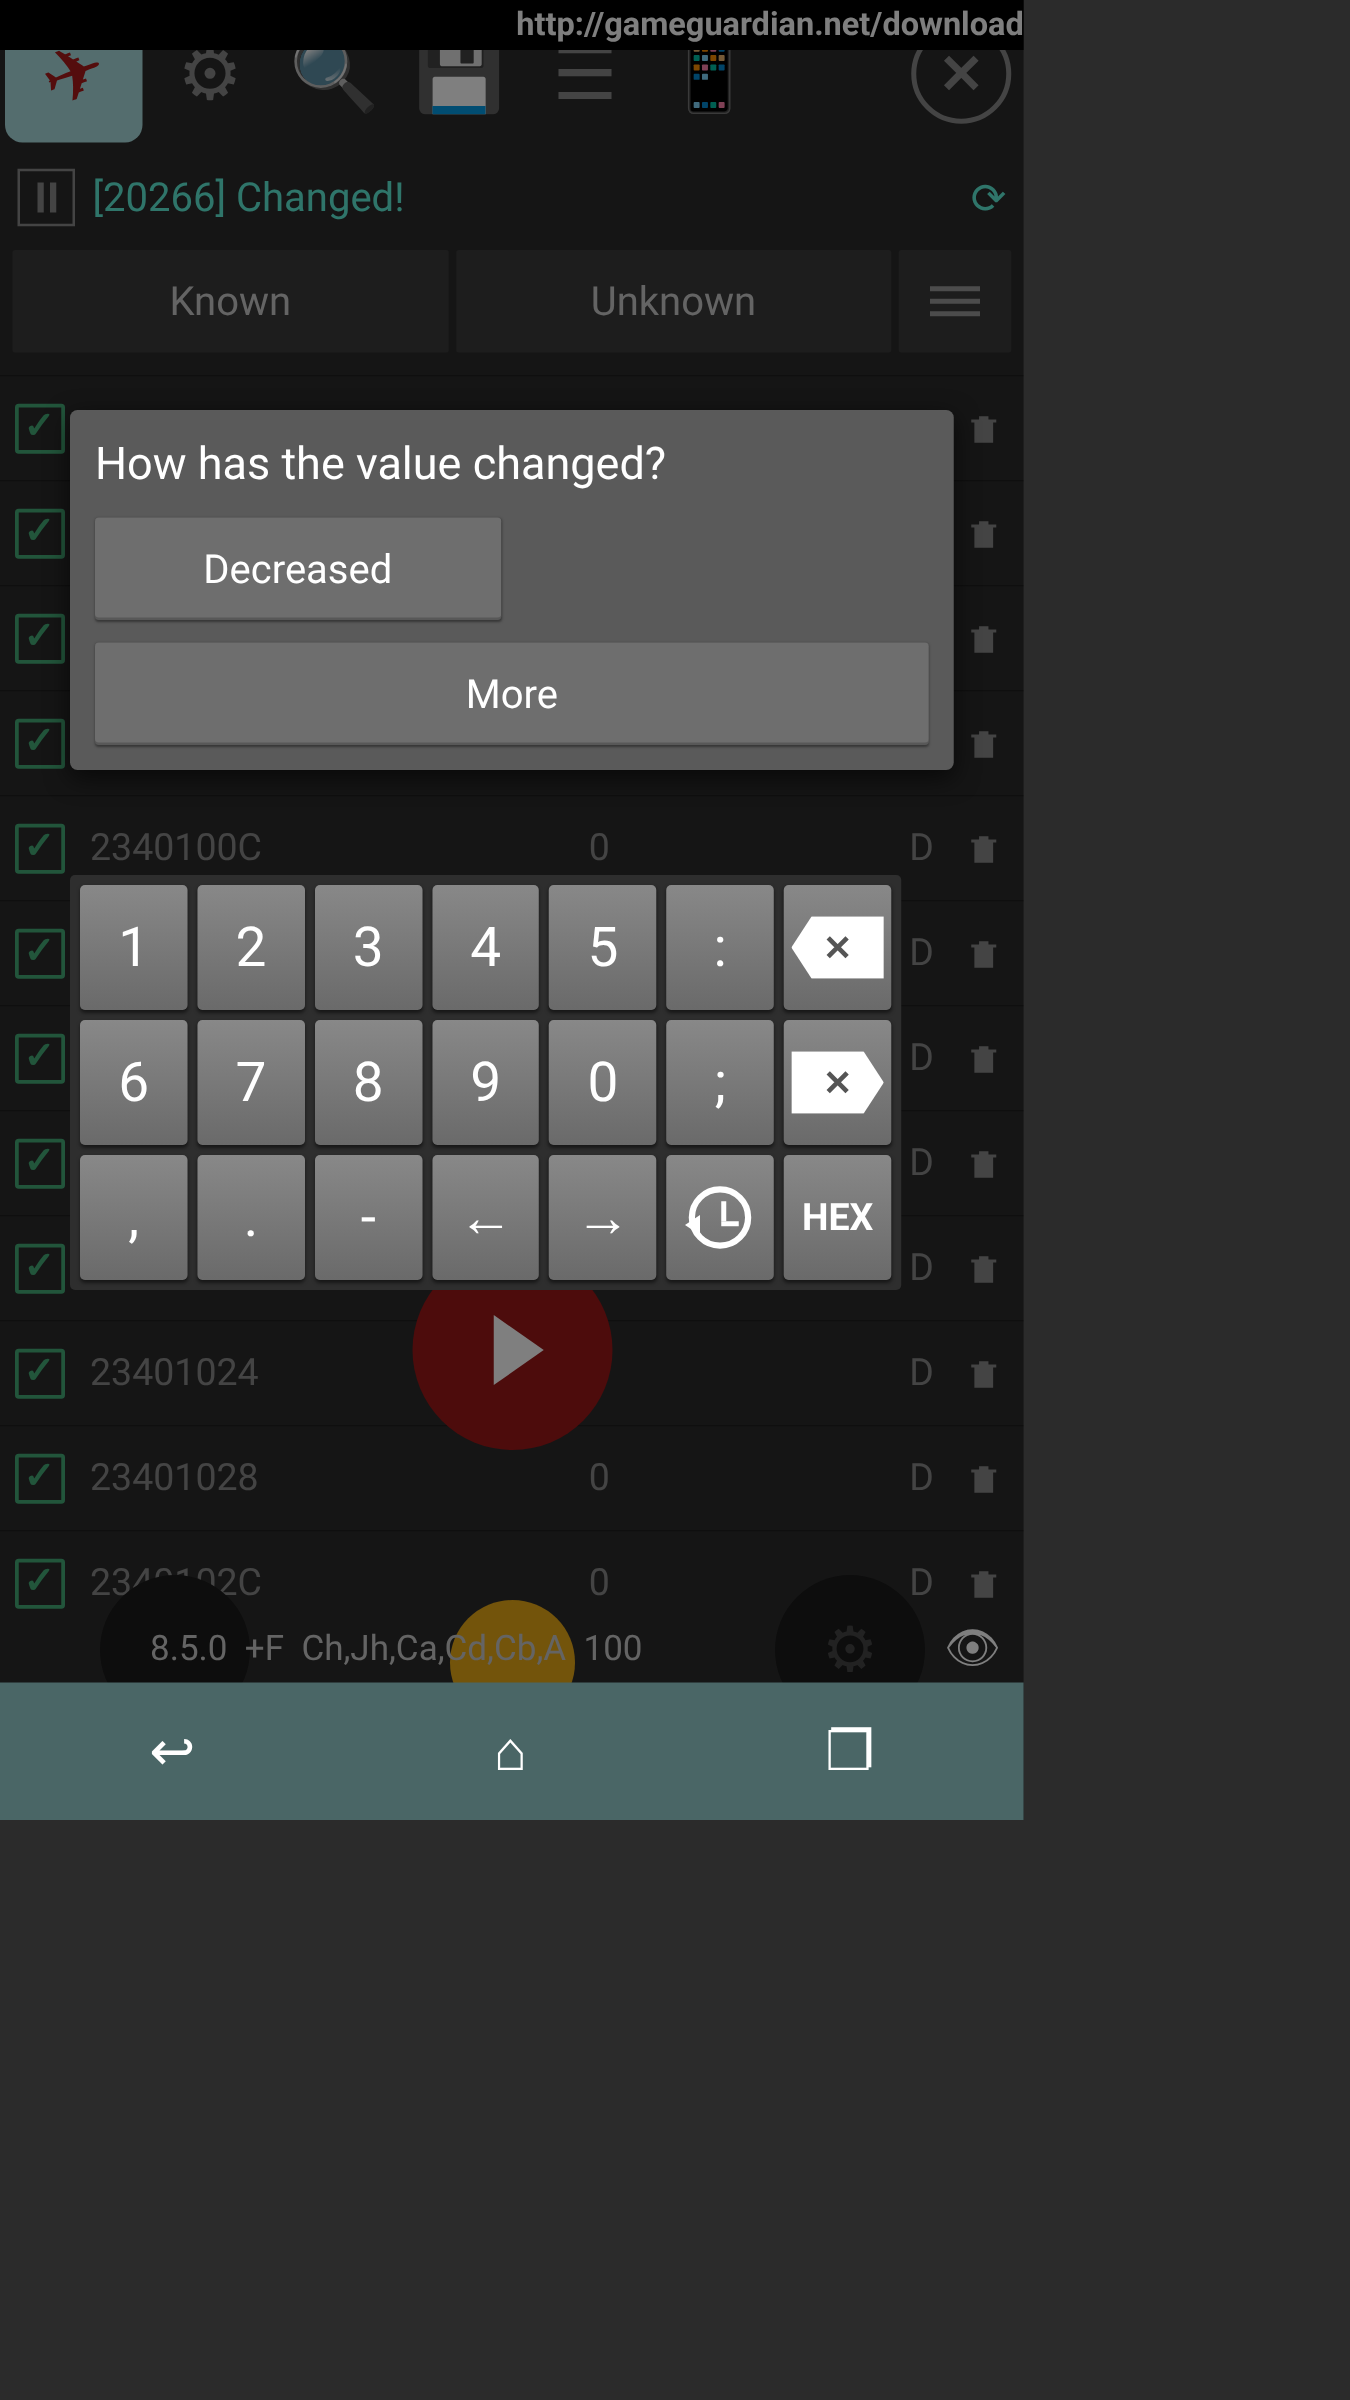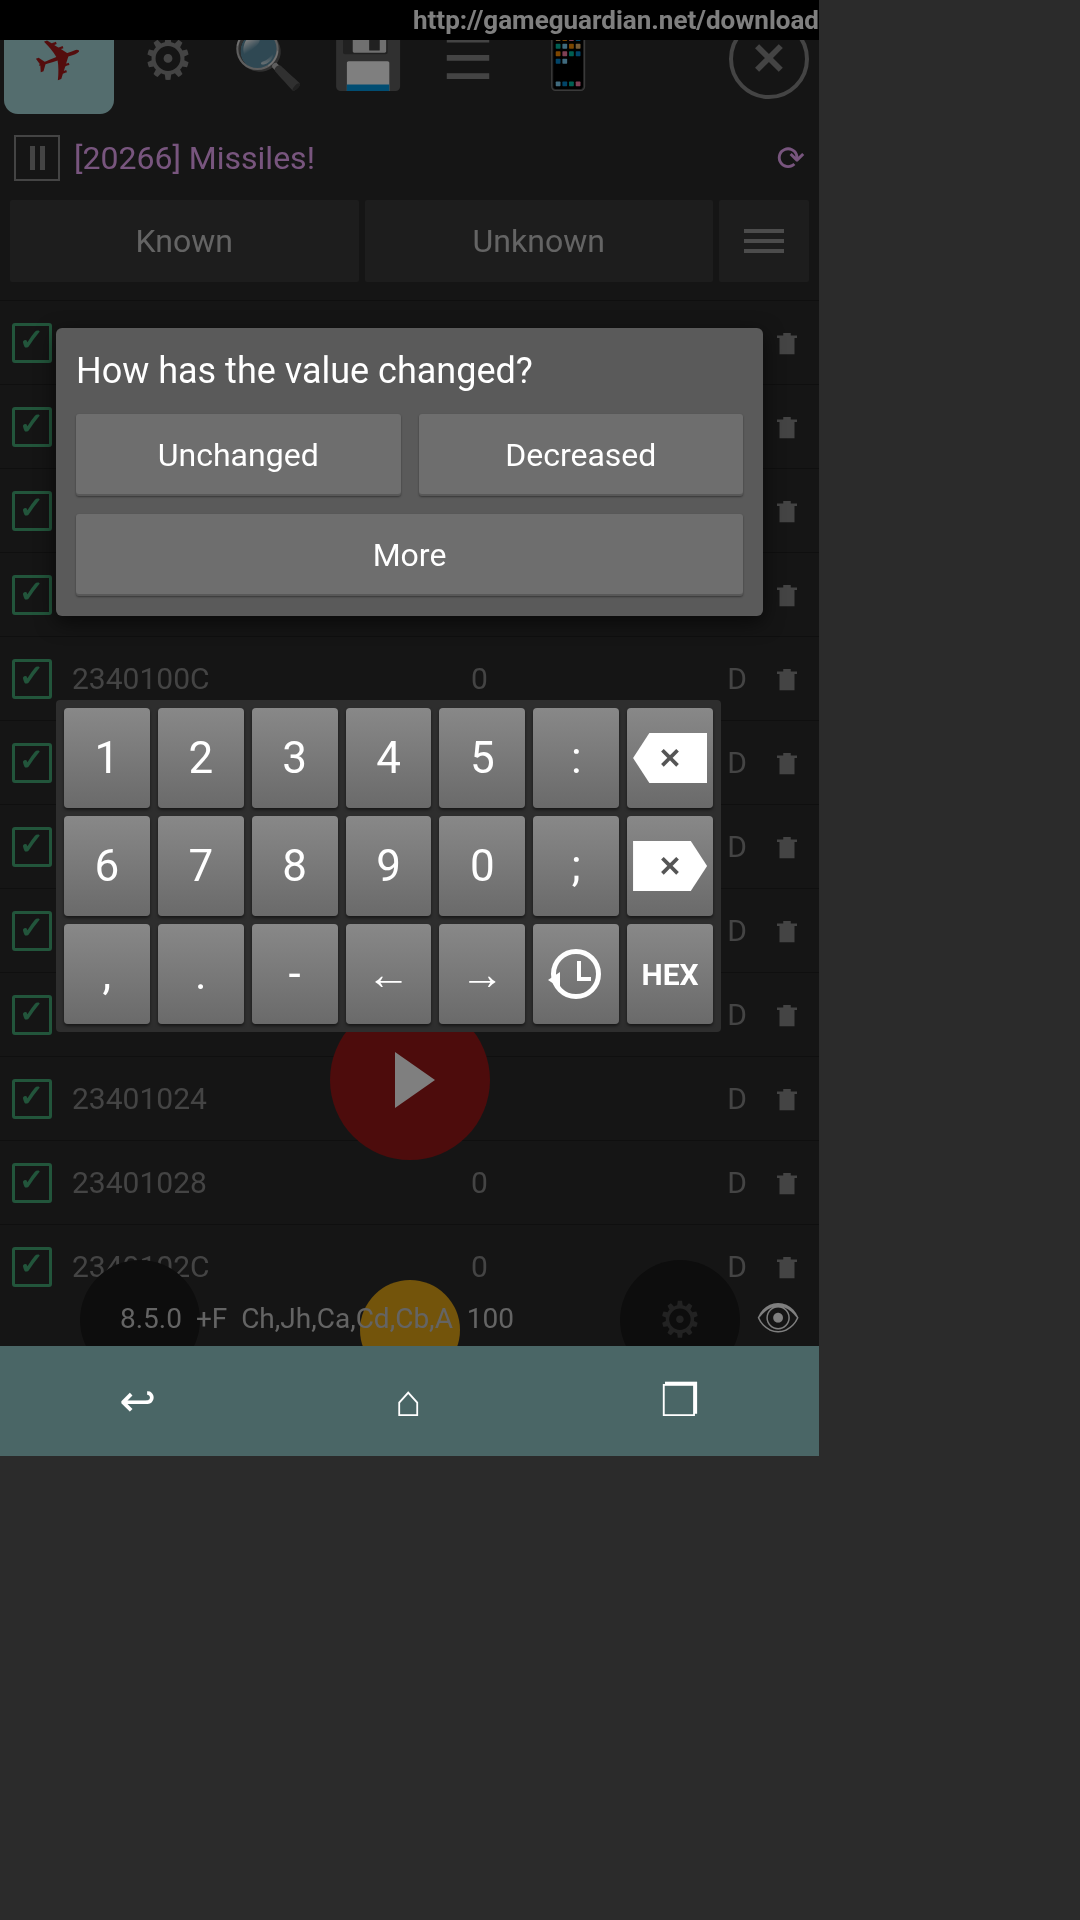"[20266]" .process-bar { color: #f0abfc -> #5eead4 }
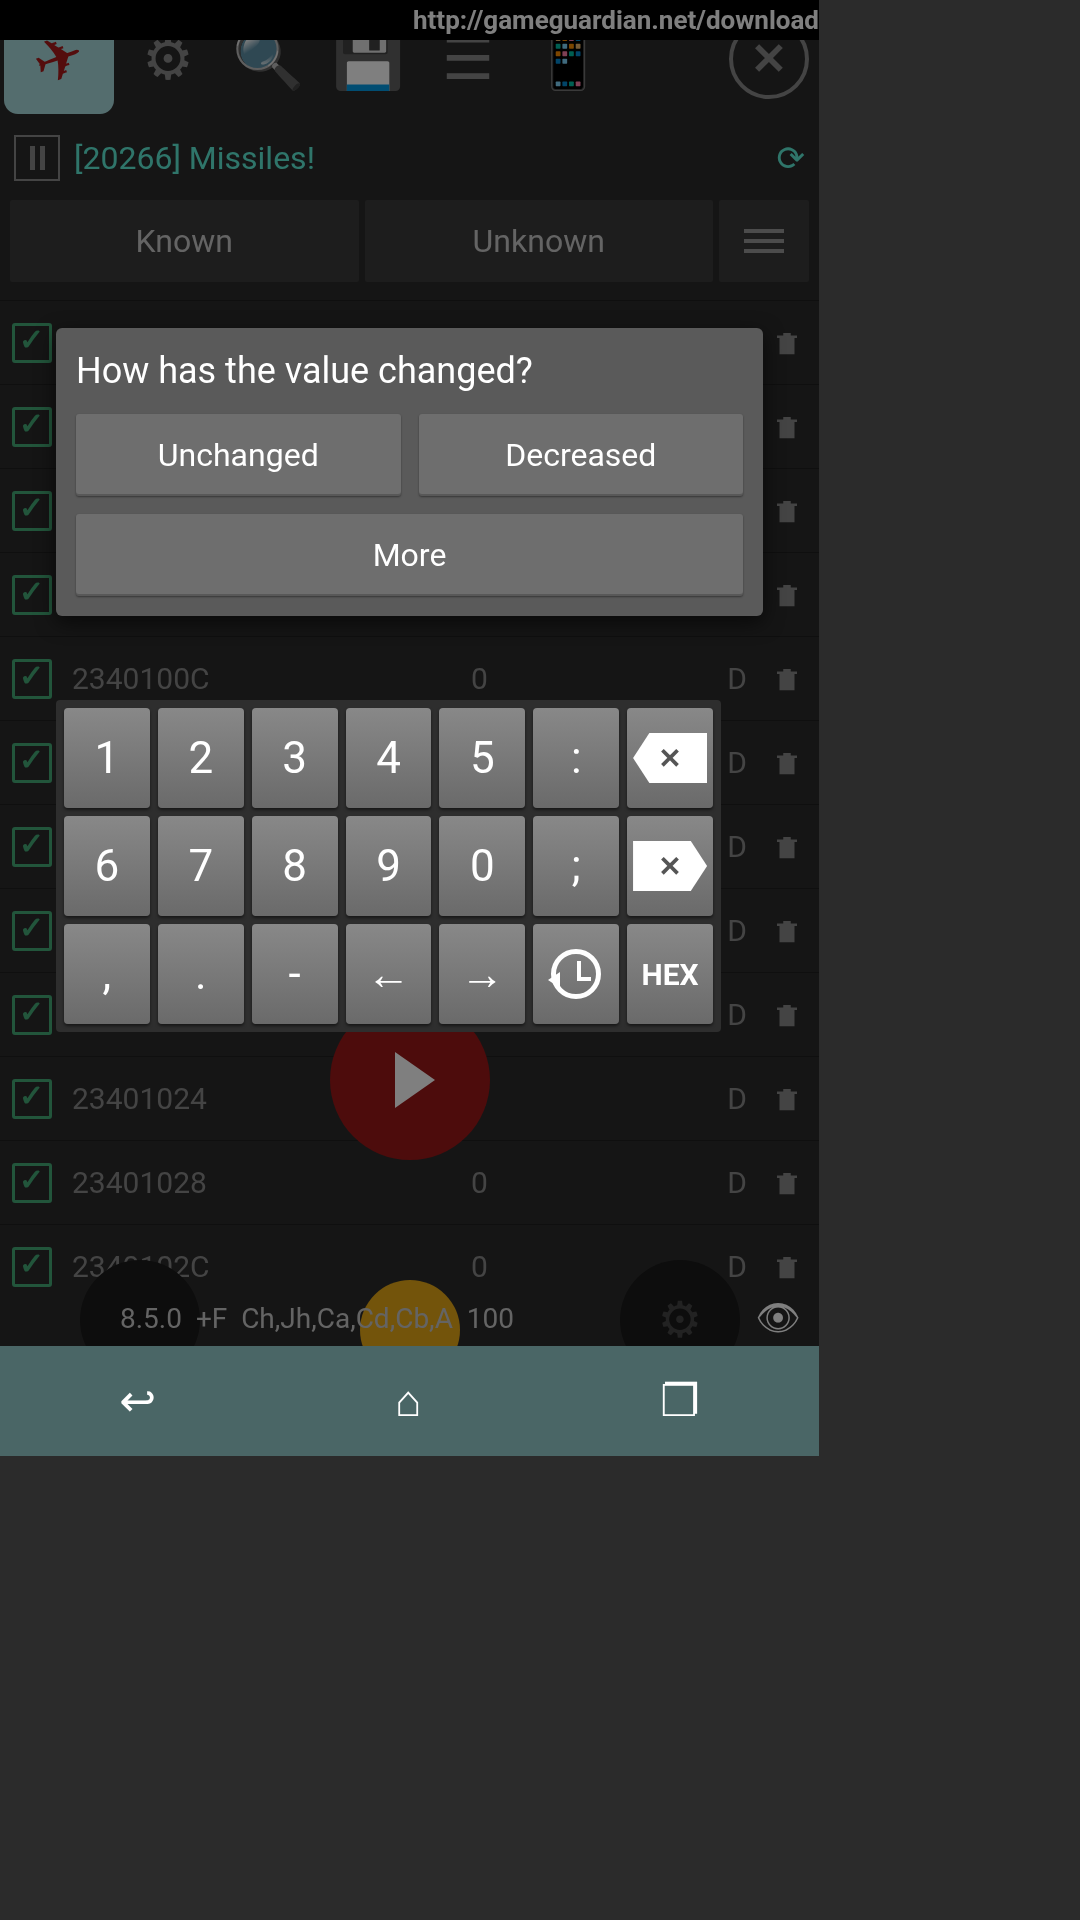"Missiles!" span { text: Missiles -> Changed }
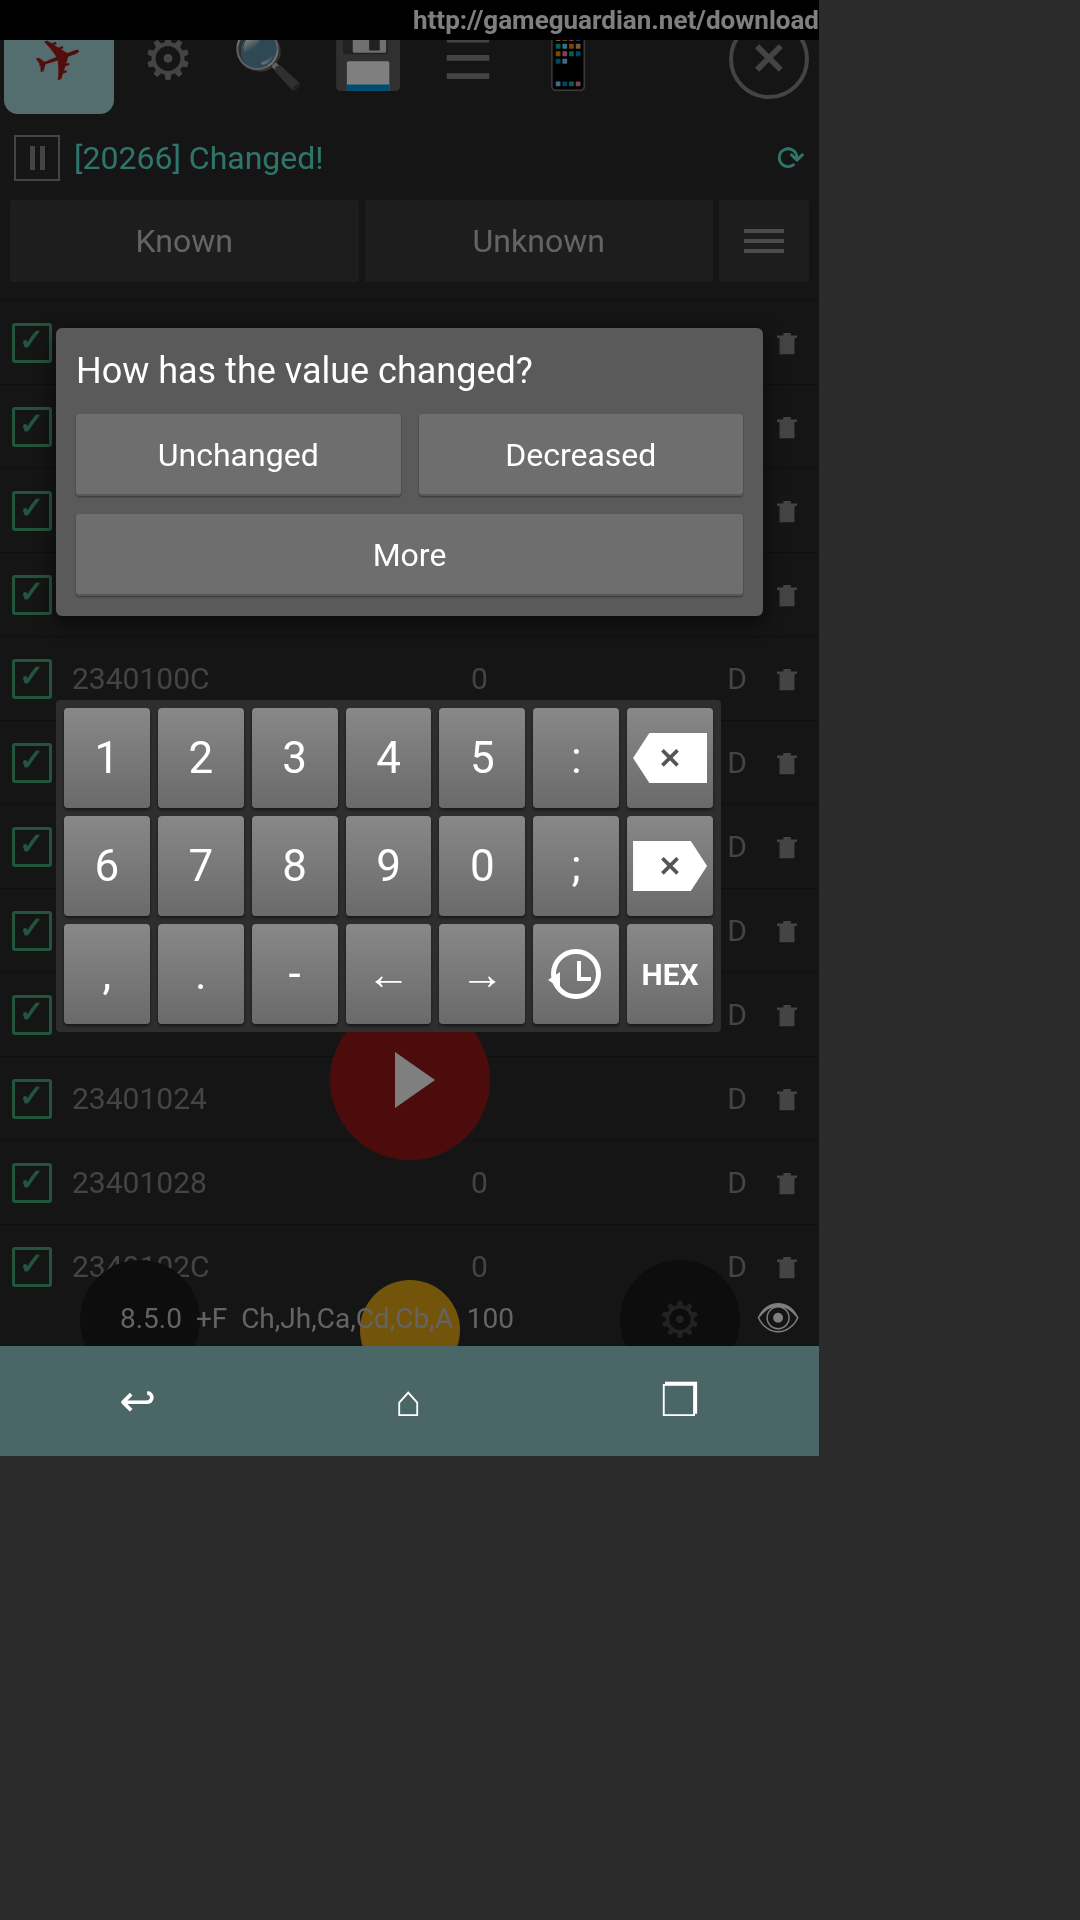"Unchanged" div.modal-btn { html: <div>Unchanged</div> -> none }
